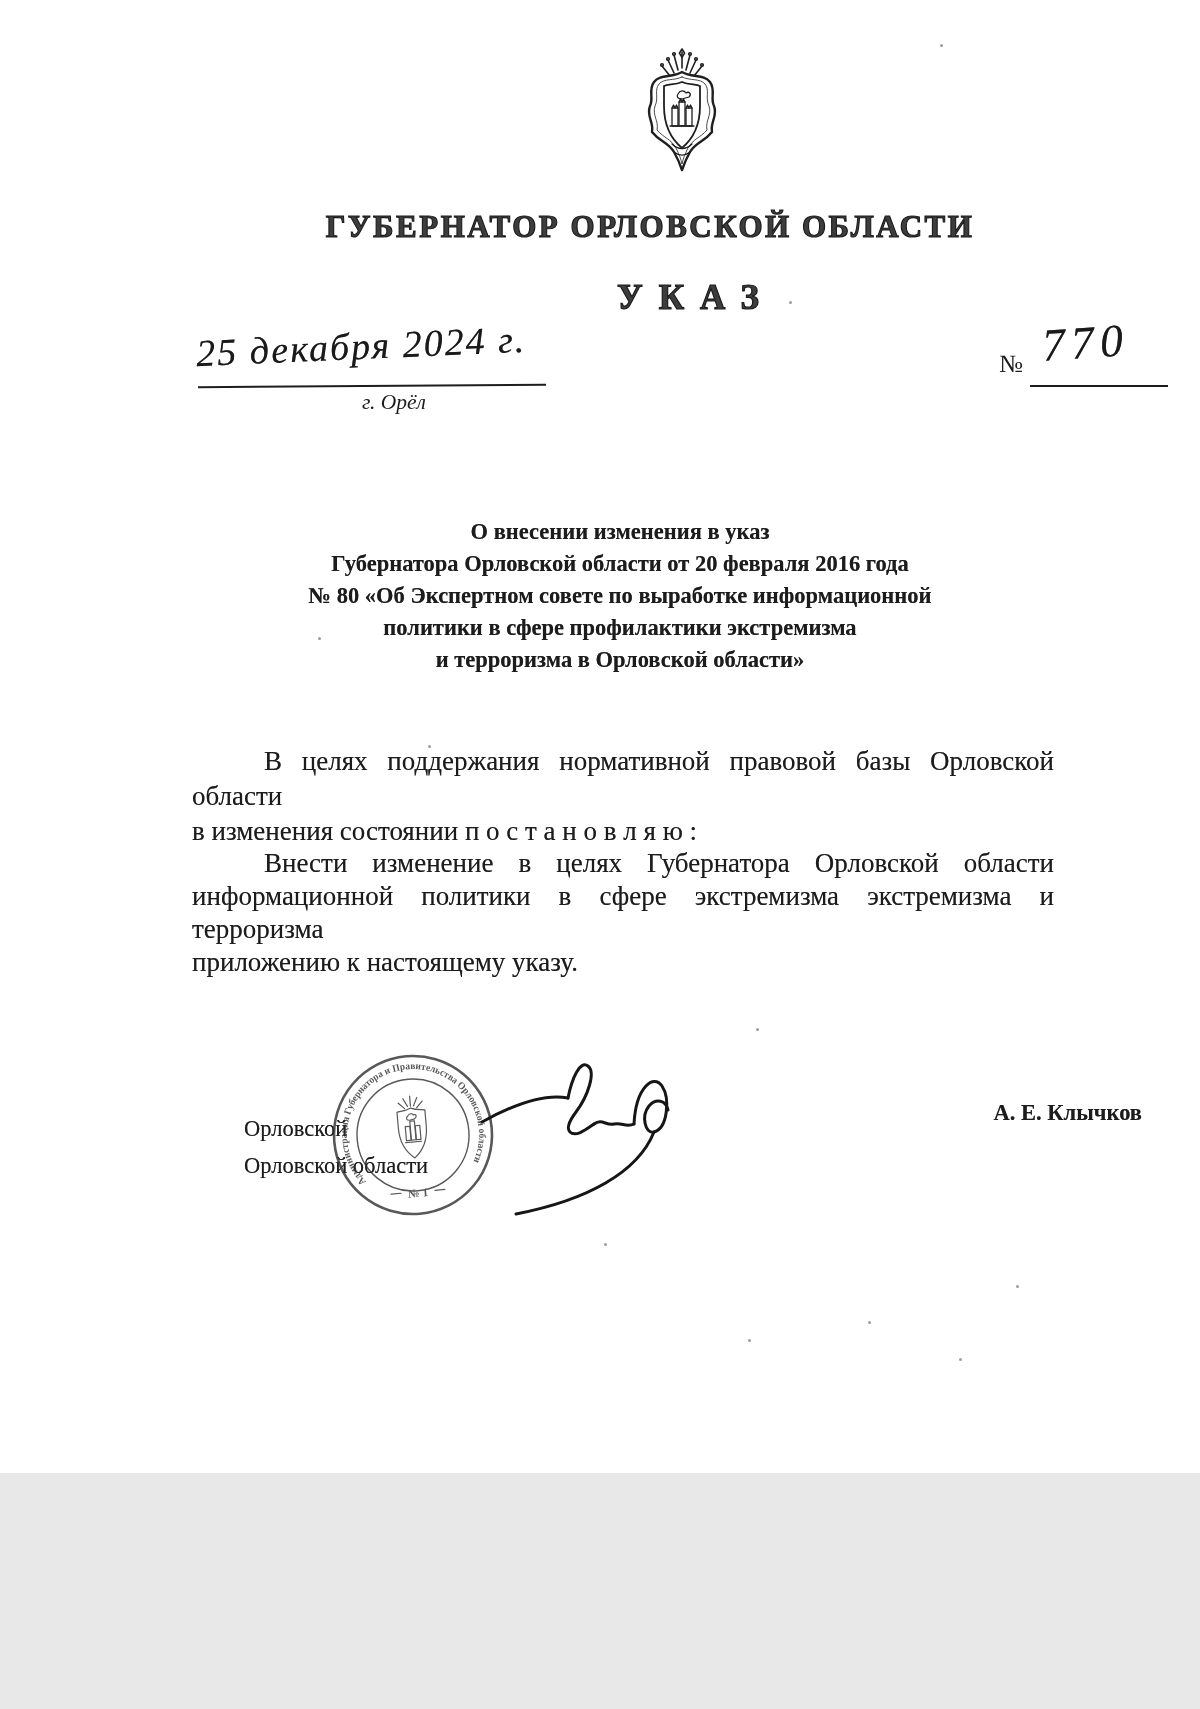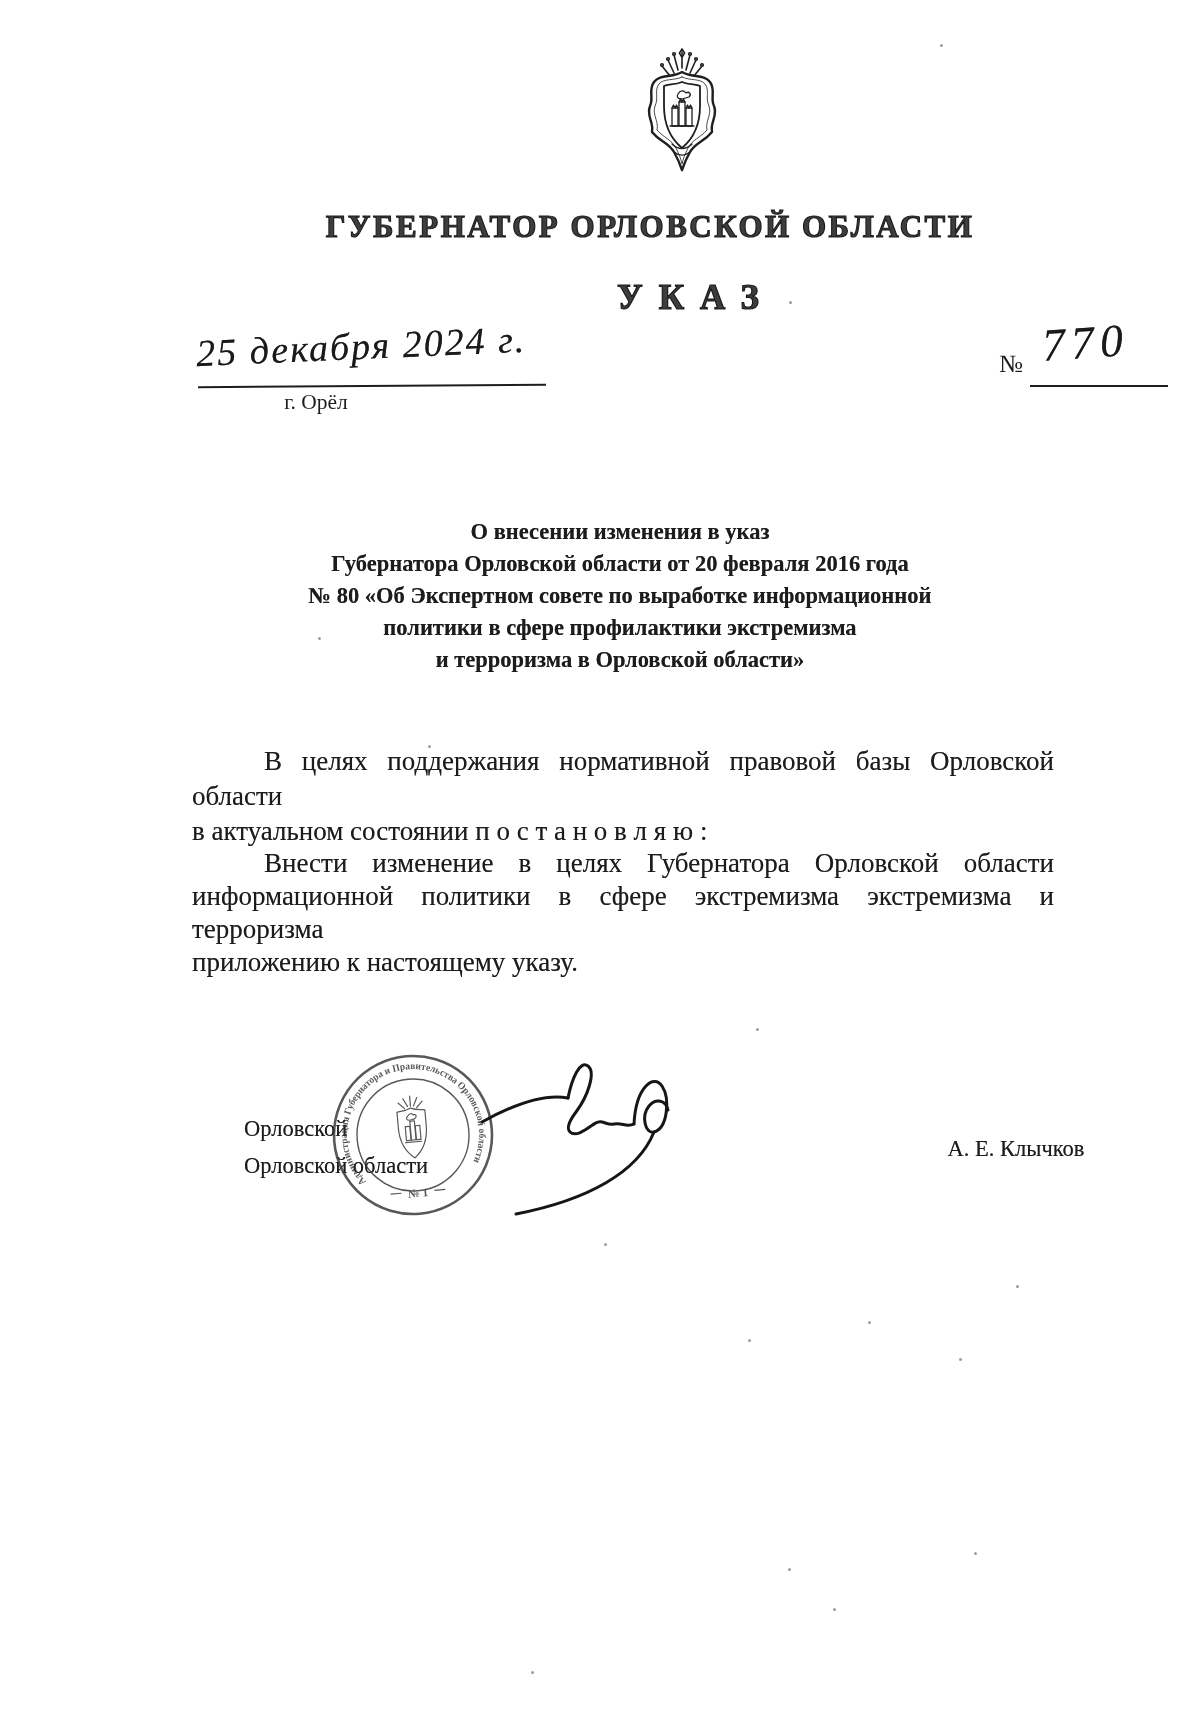"ГУБЕРНАТОР ОРЛОВСКОЙ ОБЛАСТИ" .page { height: 1709px -> 1473px }
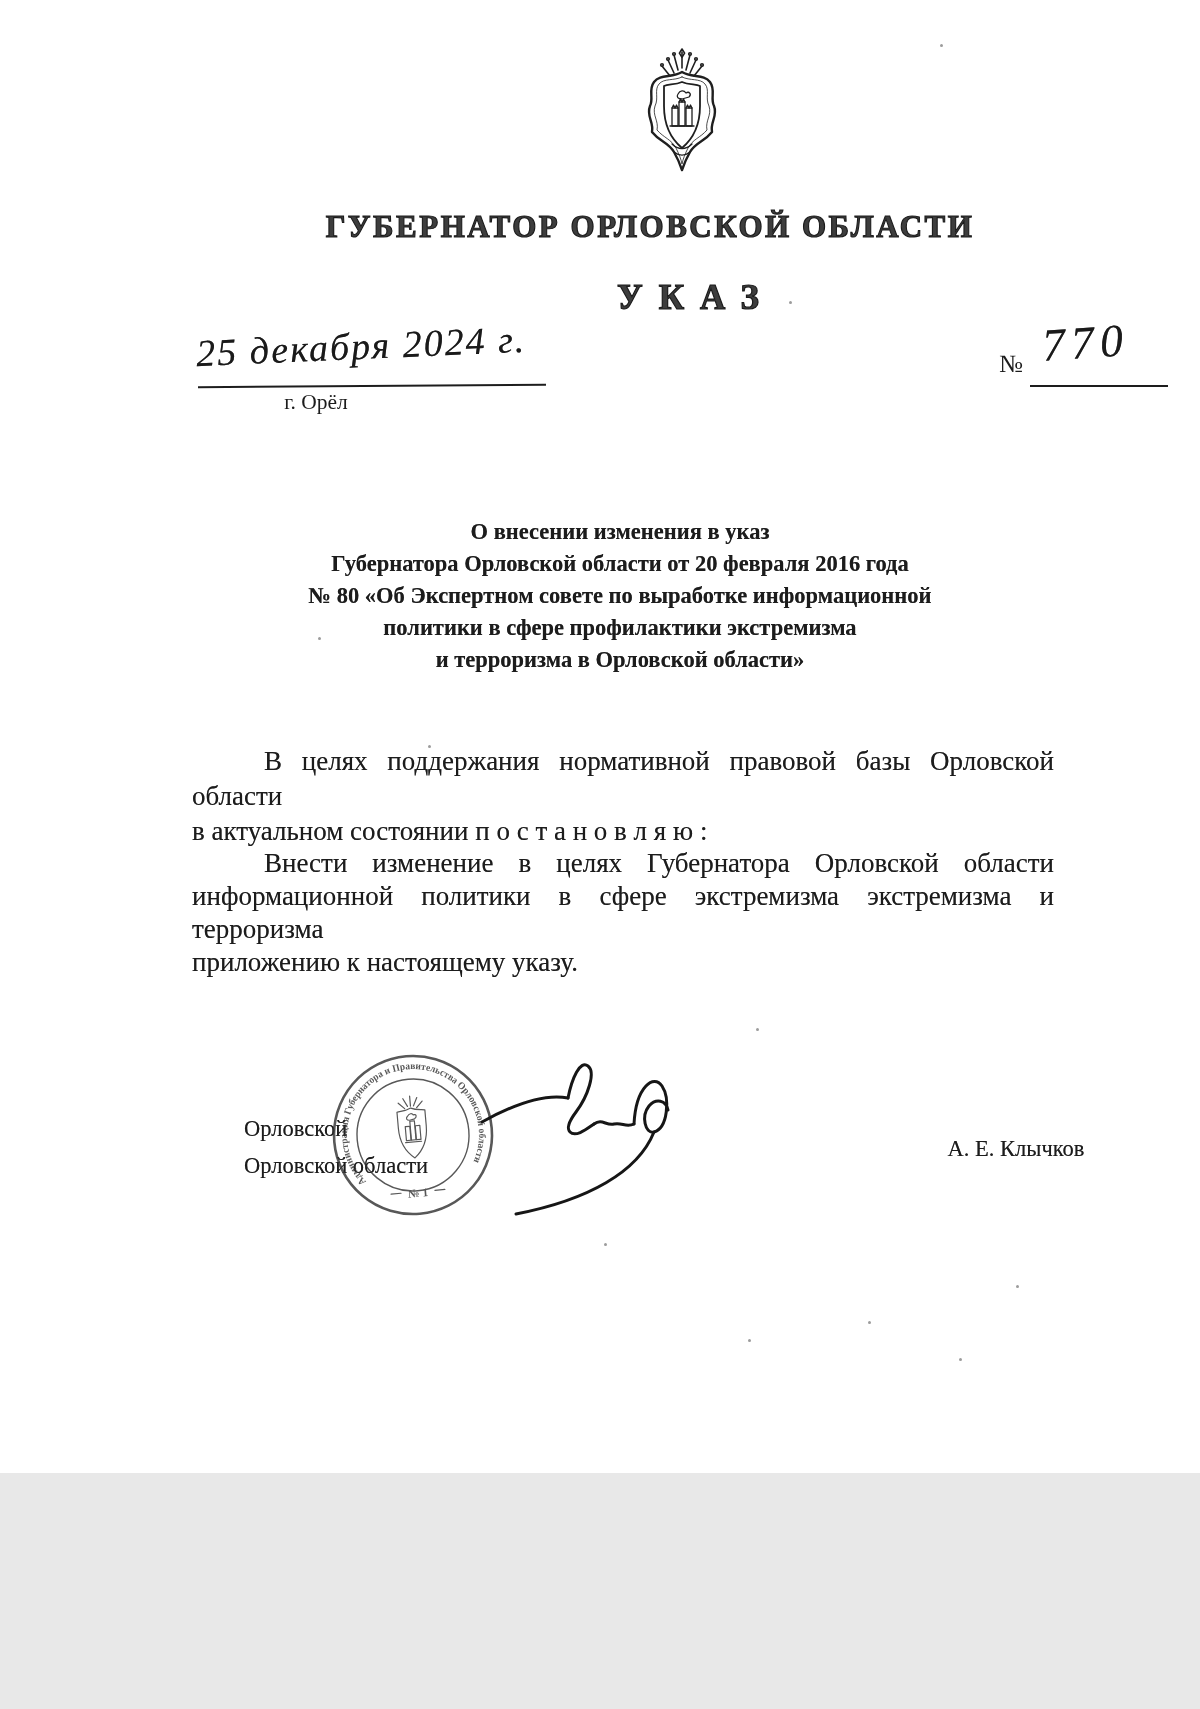"г. Орёл" .place { font-style: none -> italic; text-align: center -> right }
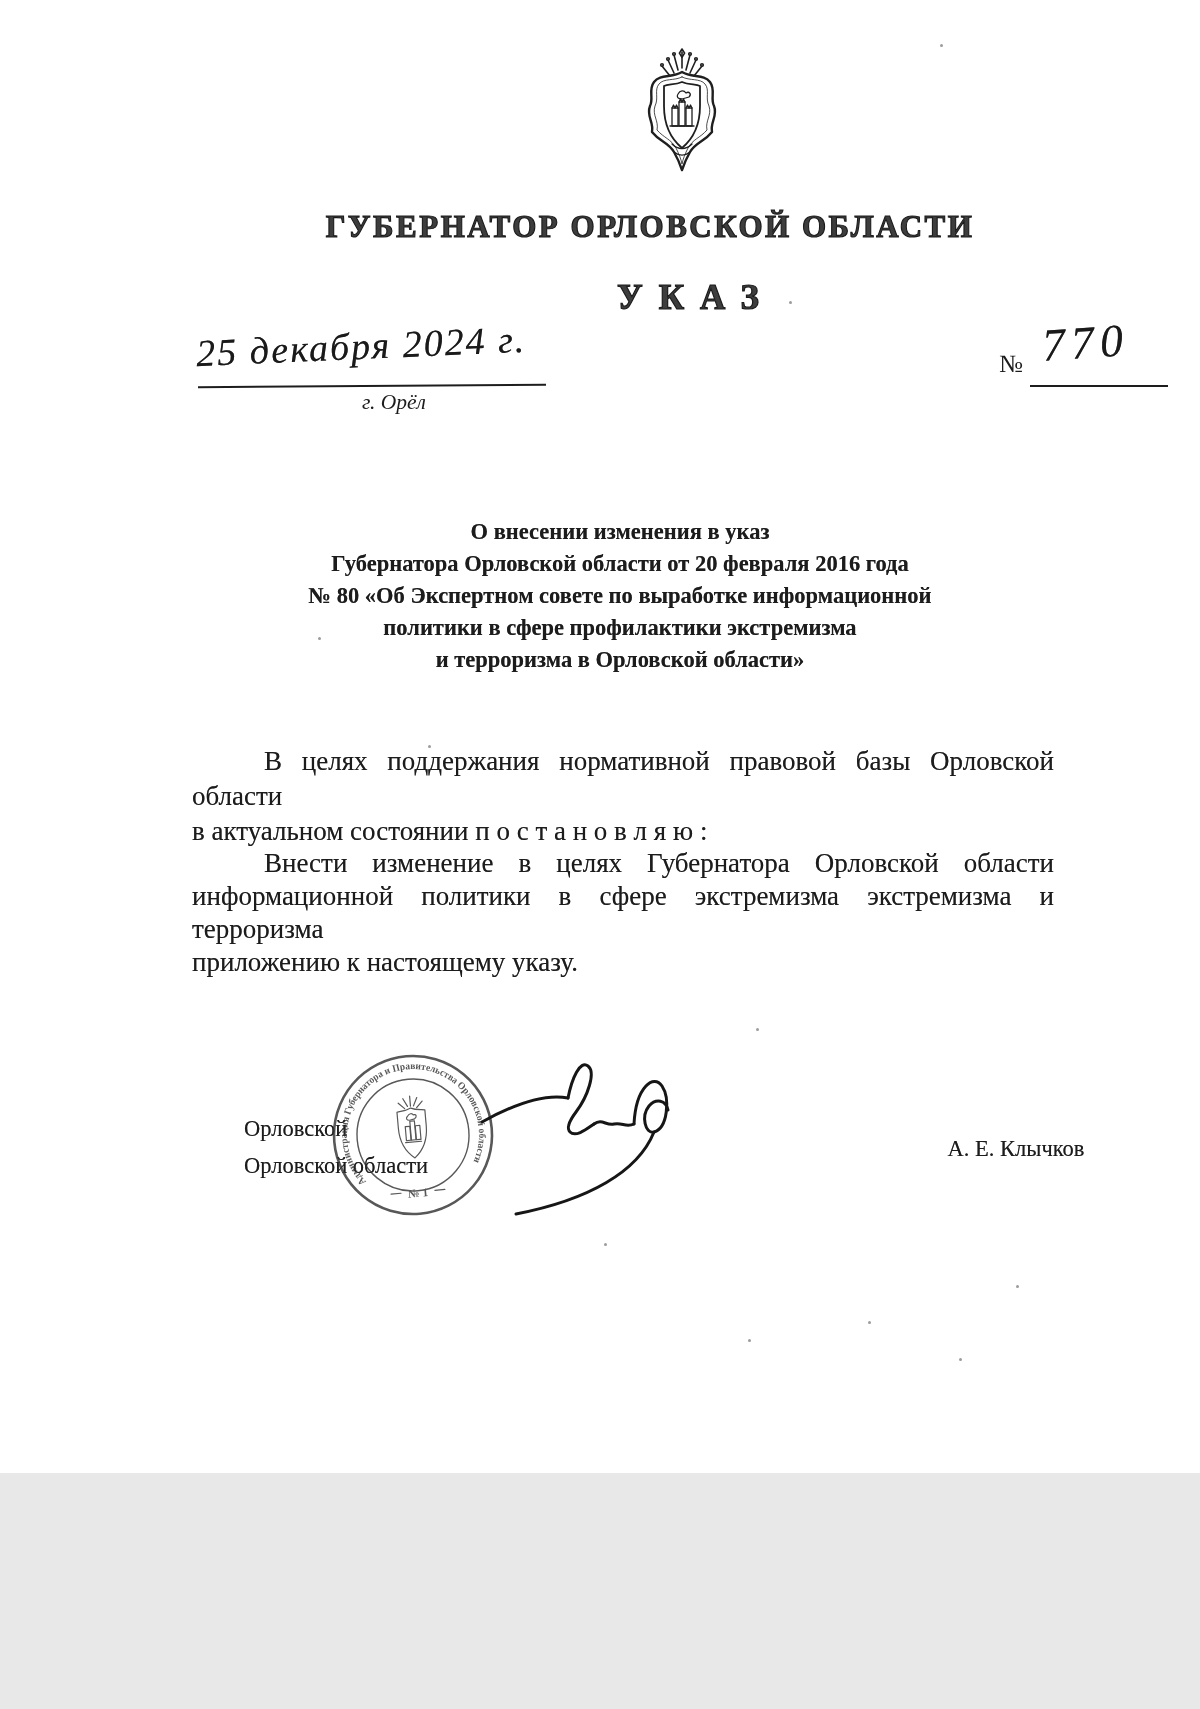"в актуальном состоянии п о" div.line { text: актуальном -> изменения }
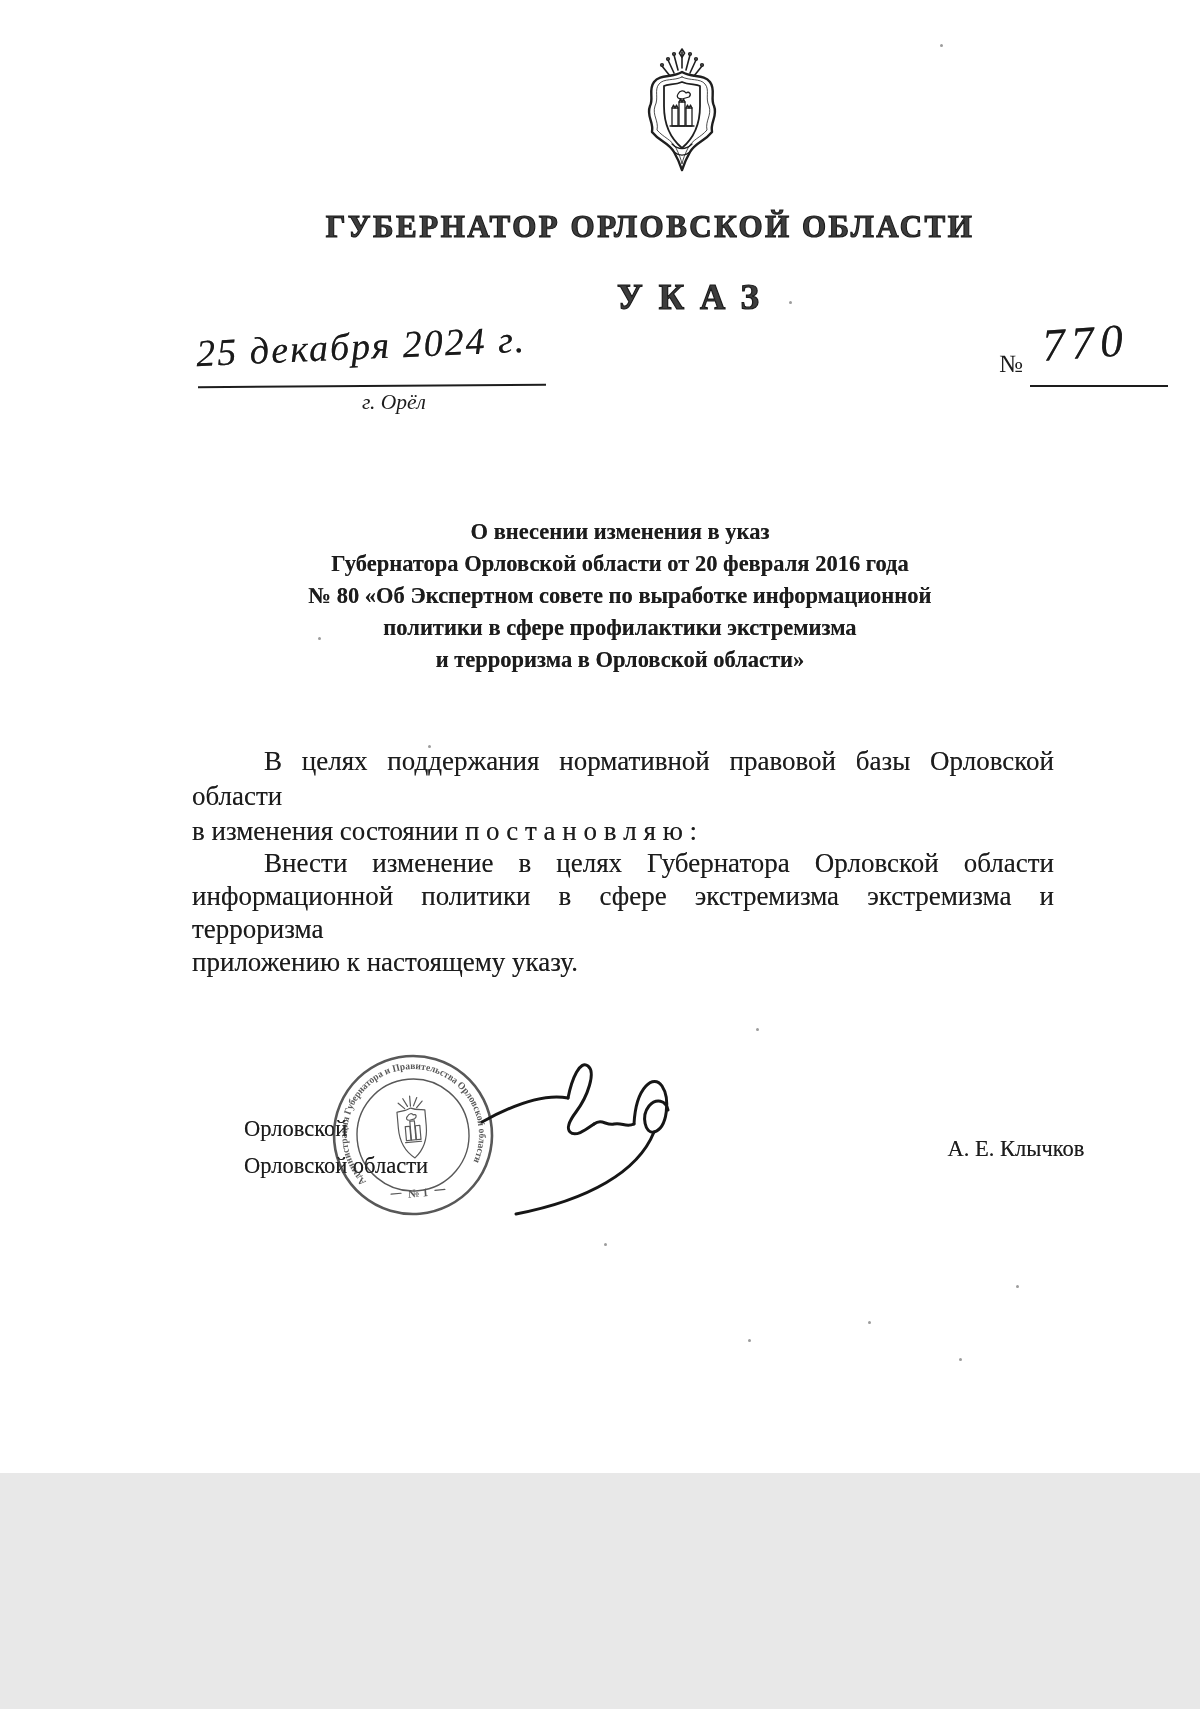"А. Е. Клычков" .sig-name { font-weight: none -> bold; text-align: center -> right; top: 1136px -> 1100px }
